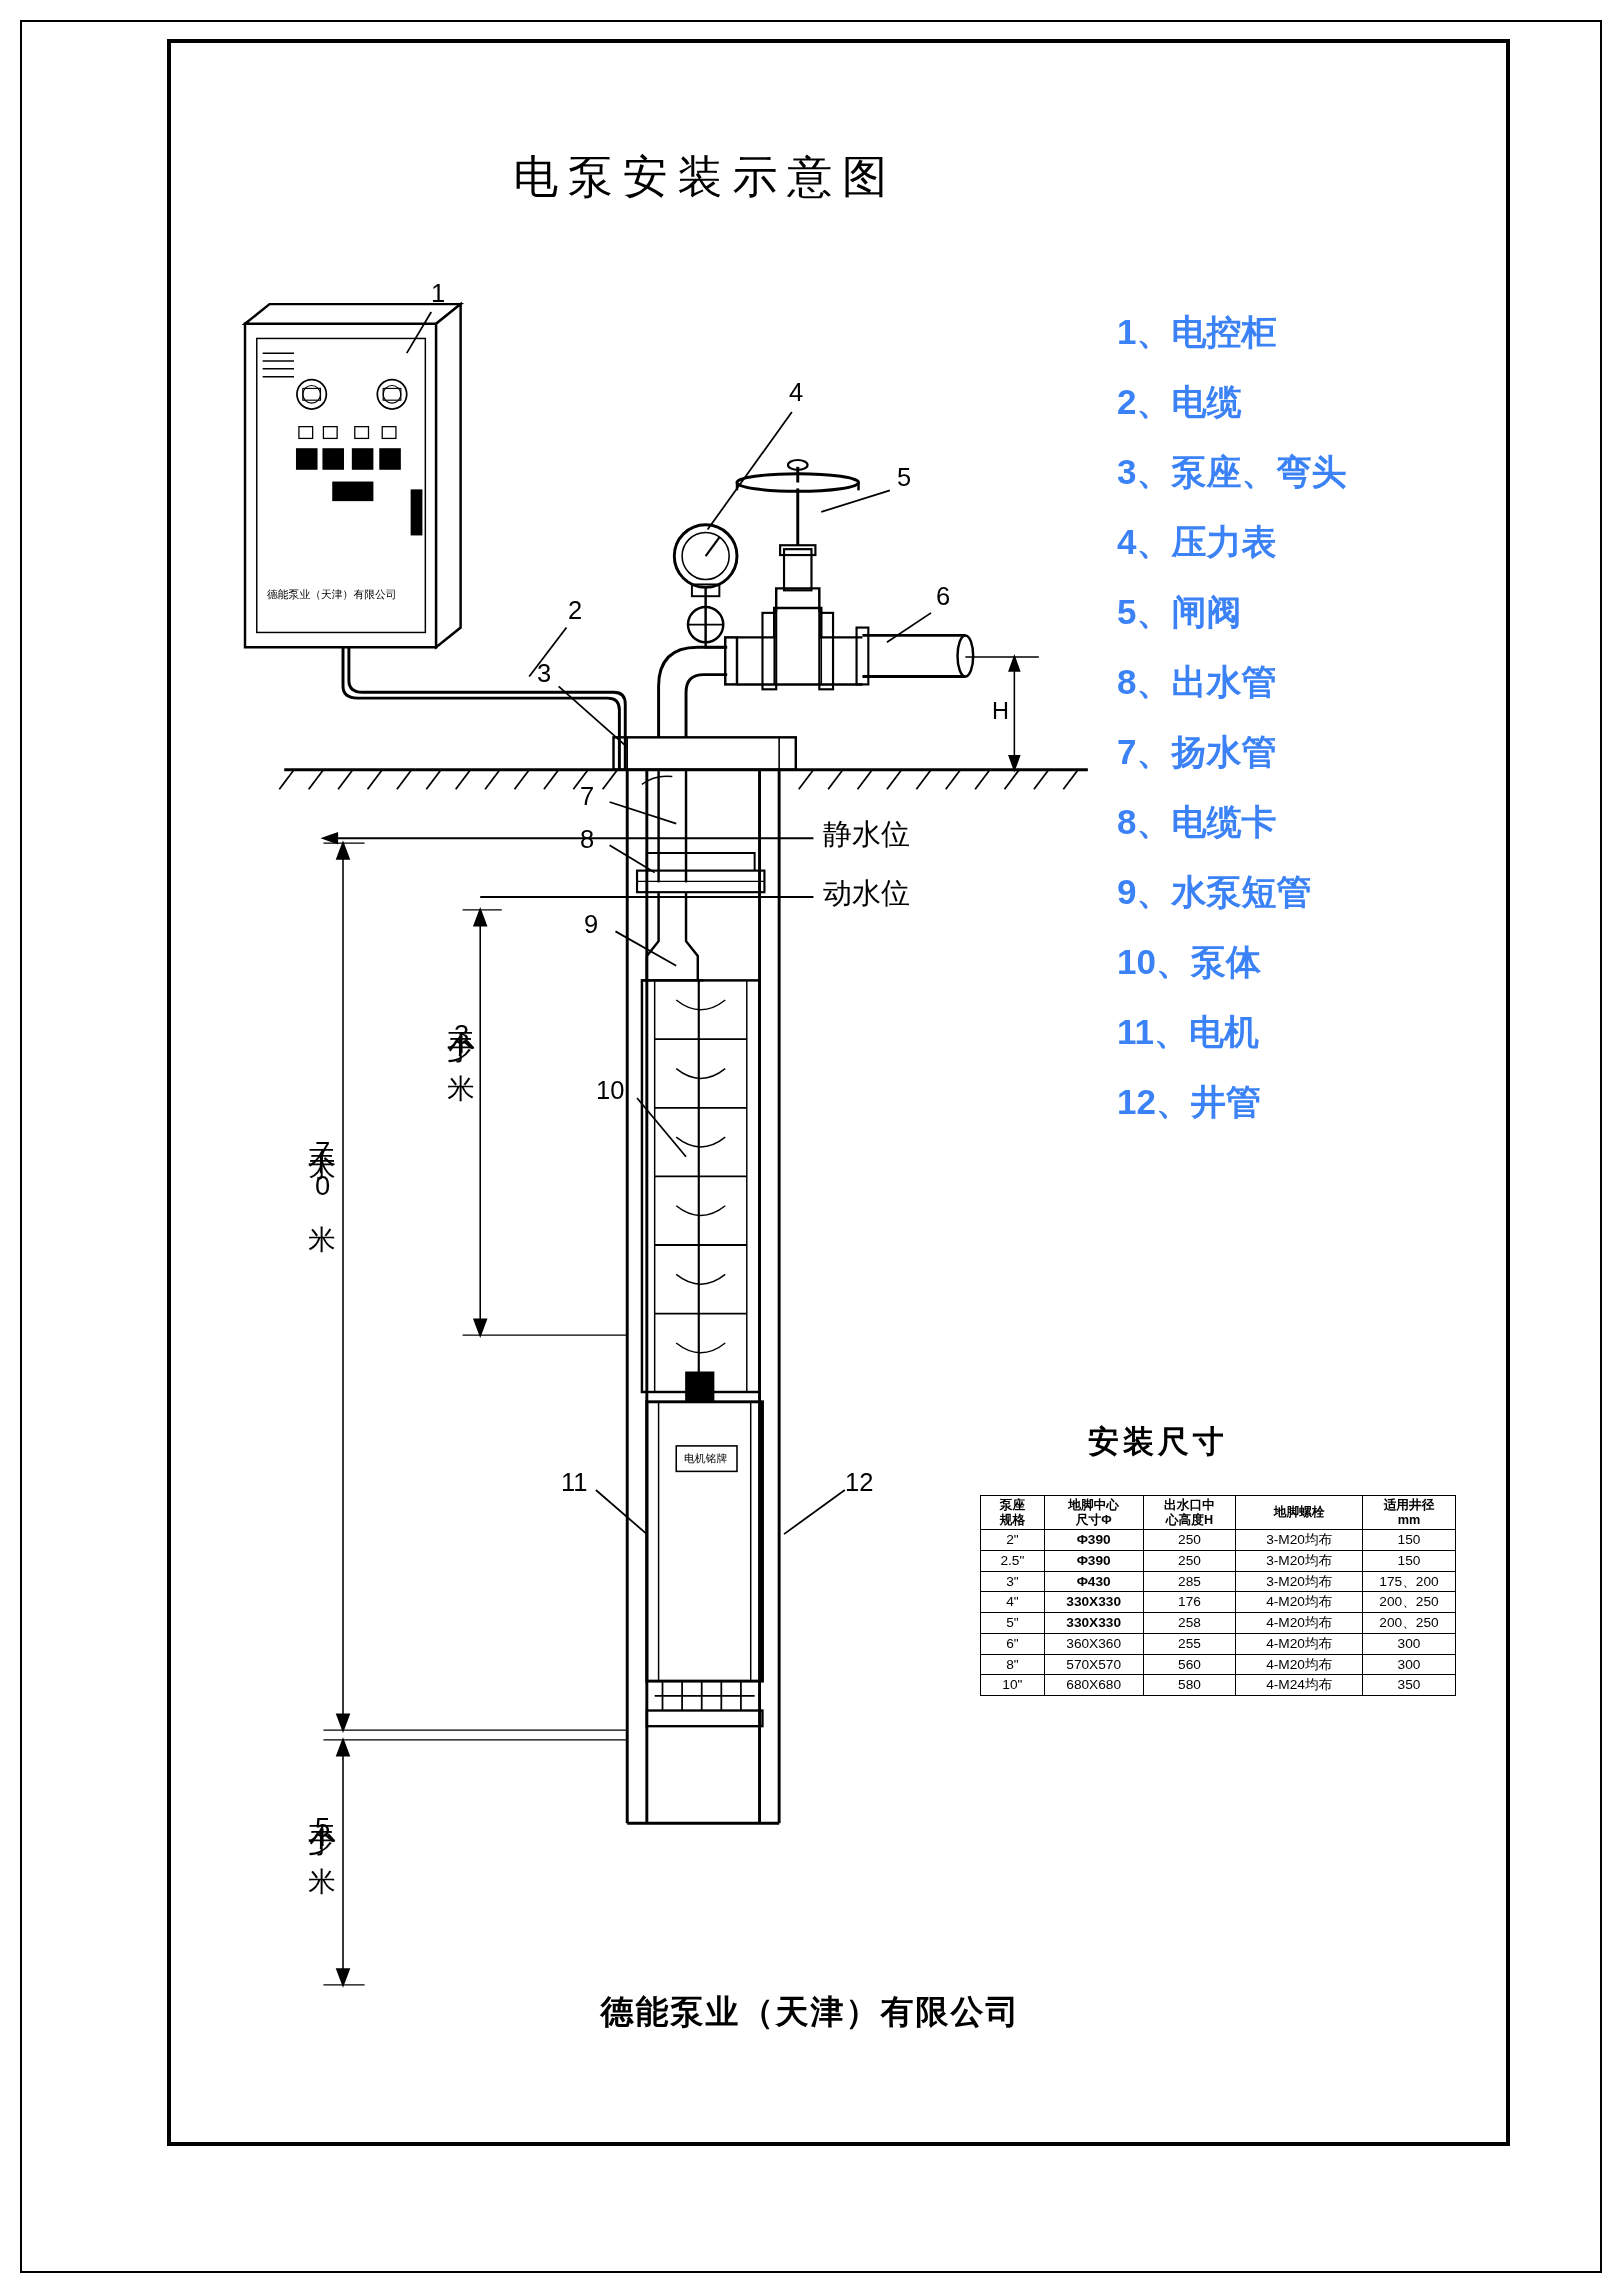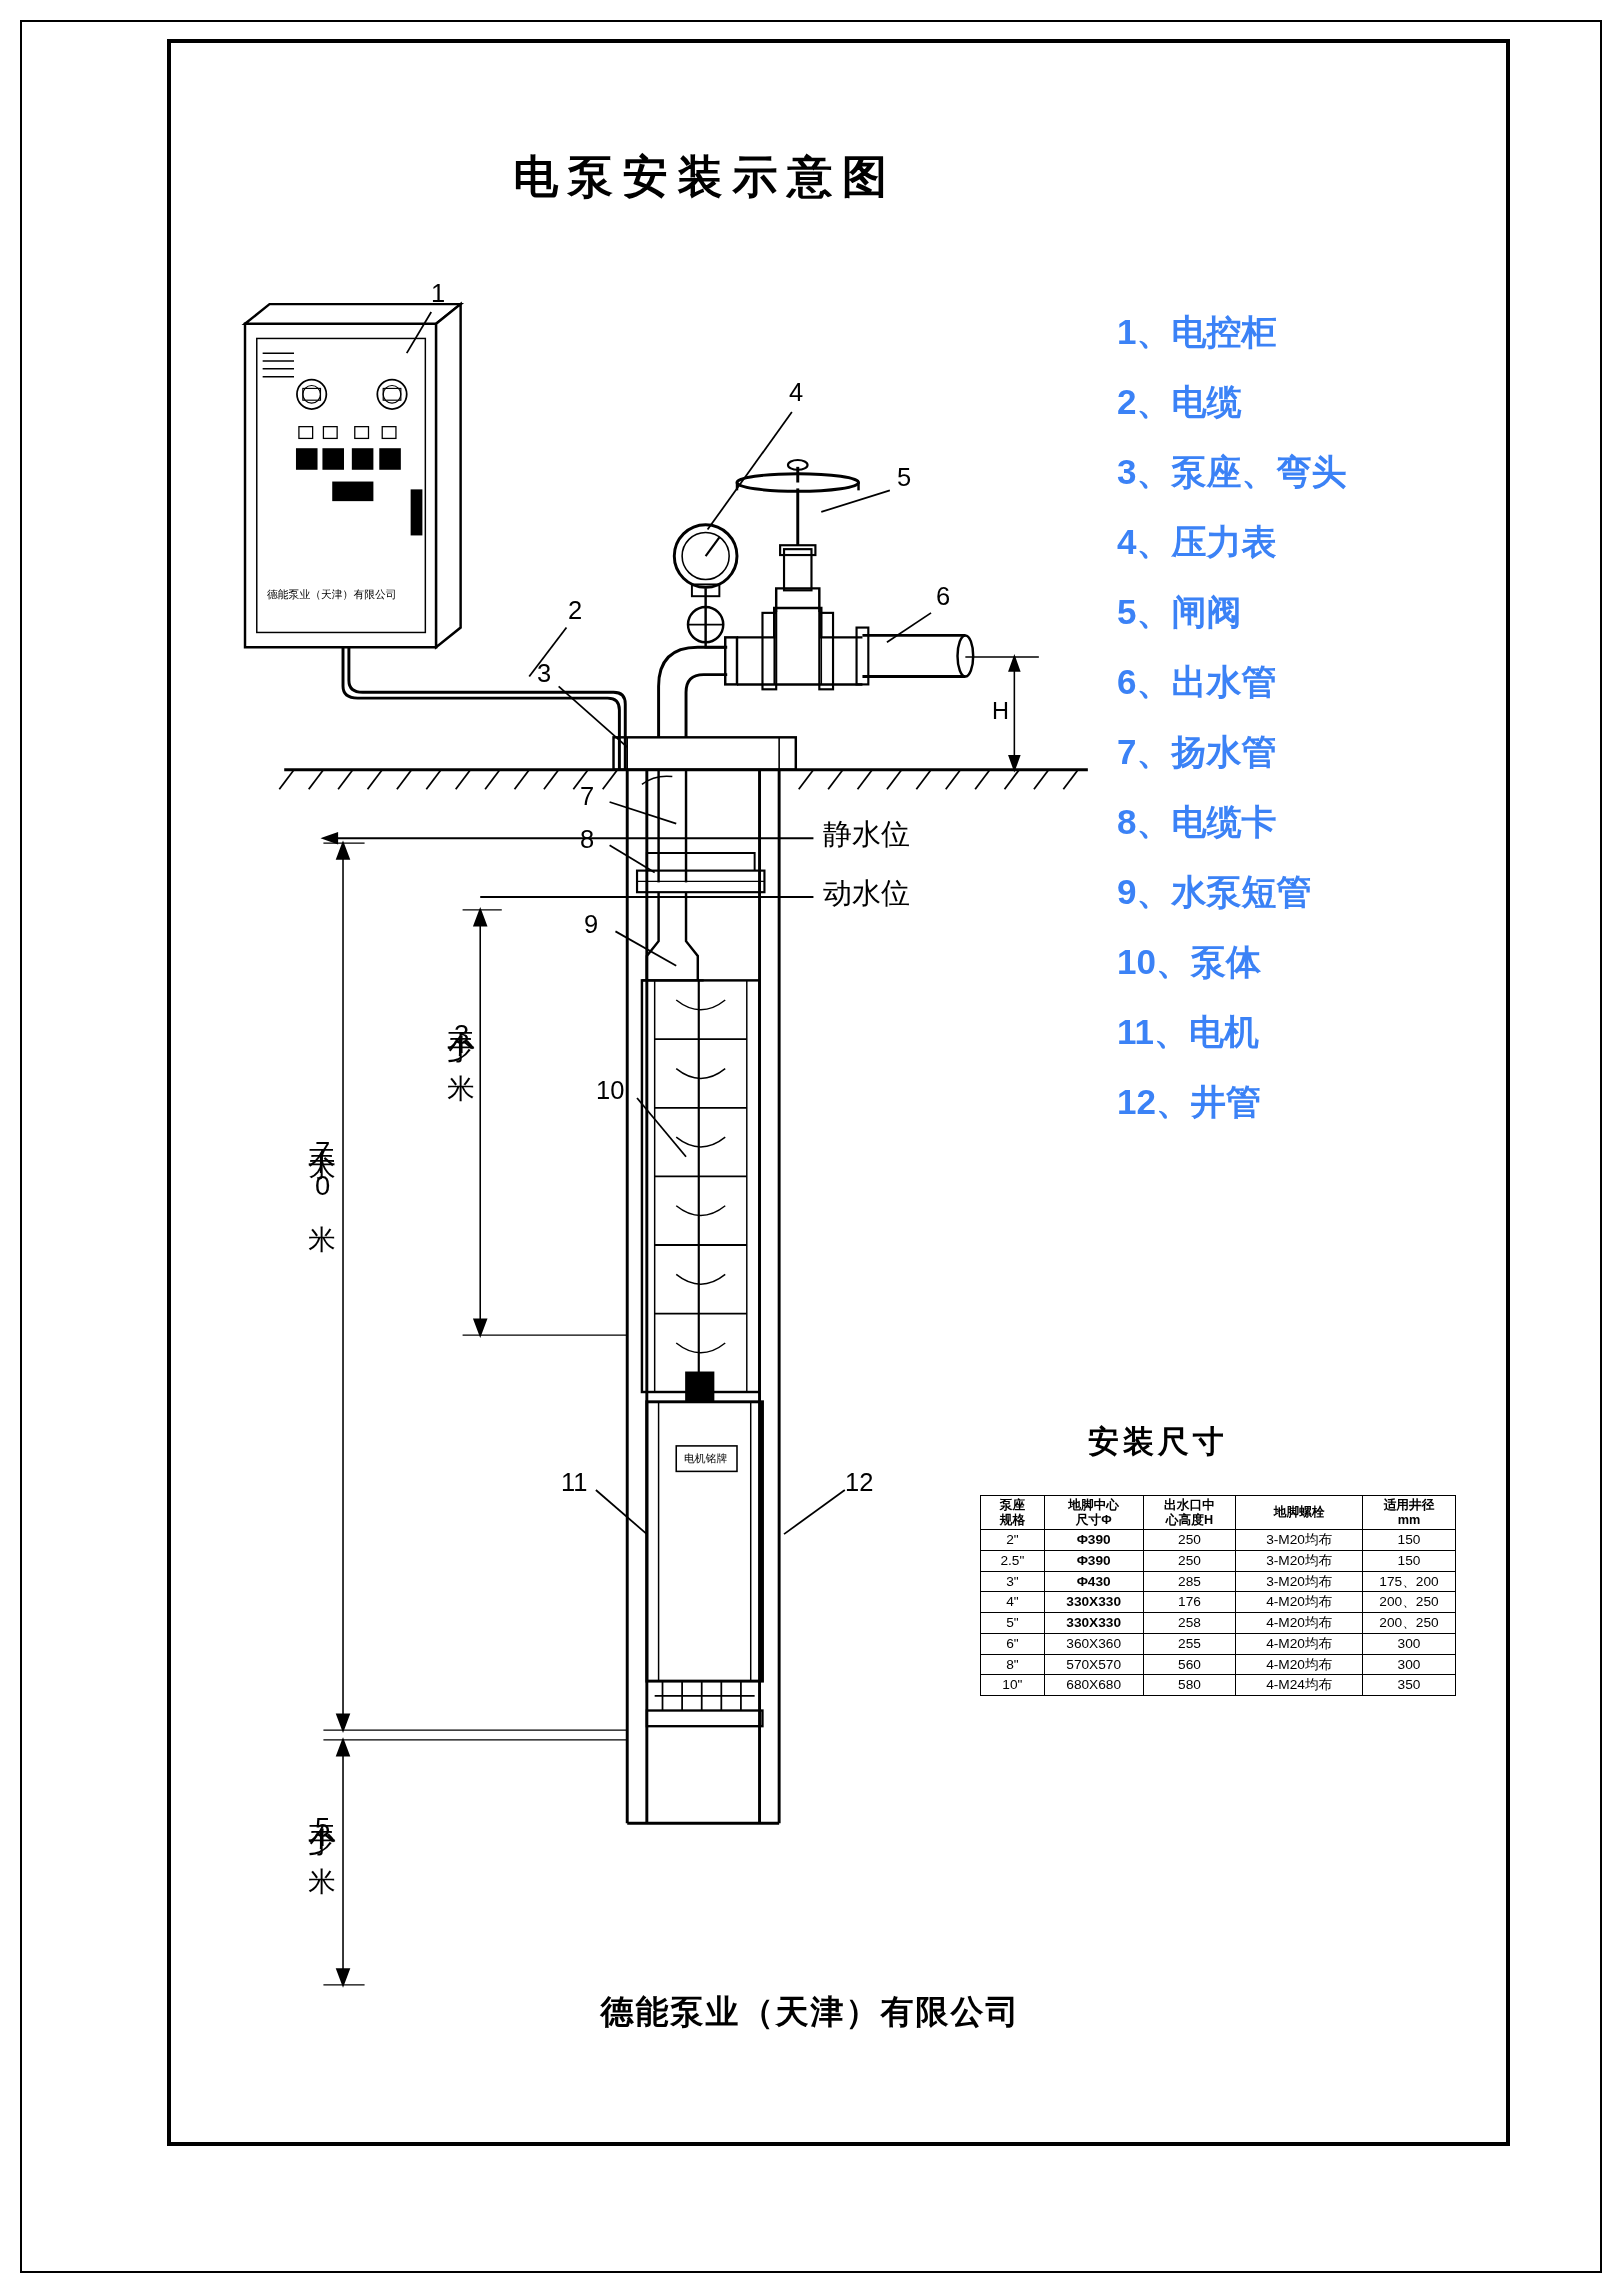"电泵安装示意图" div { font-weight: bold -> normal }
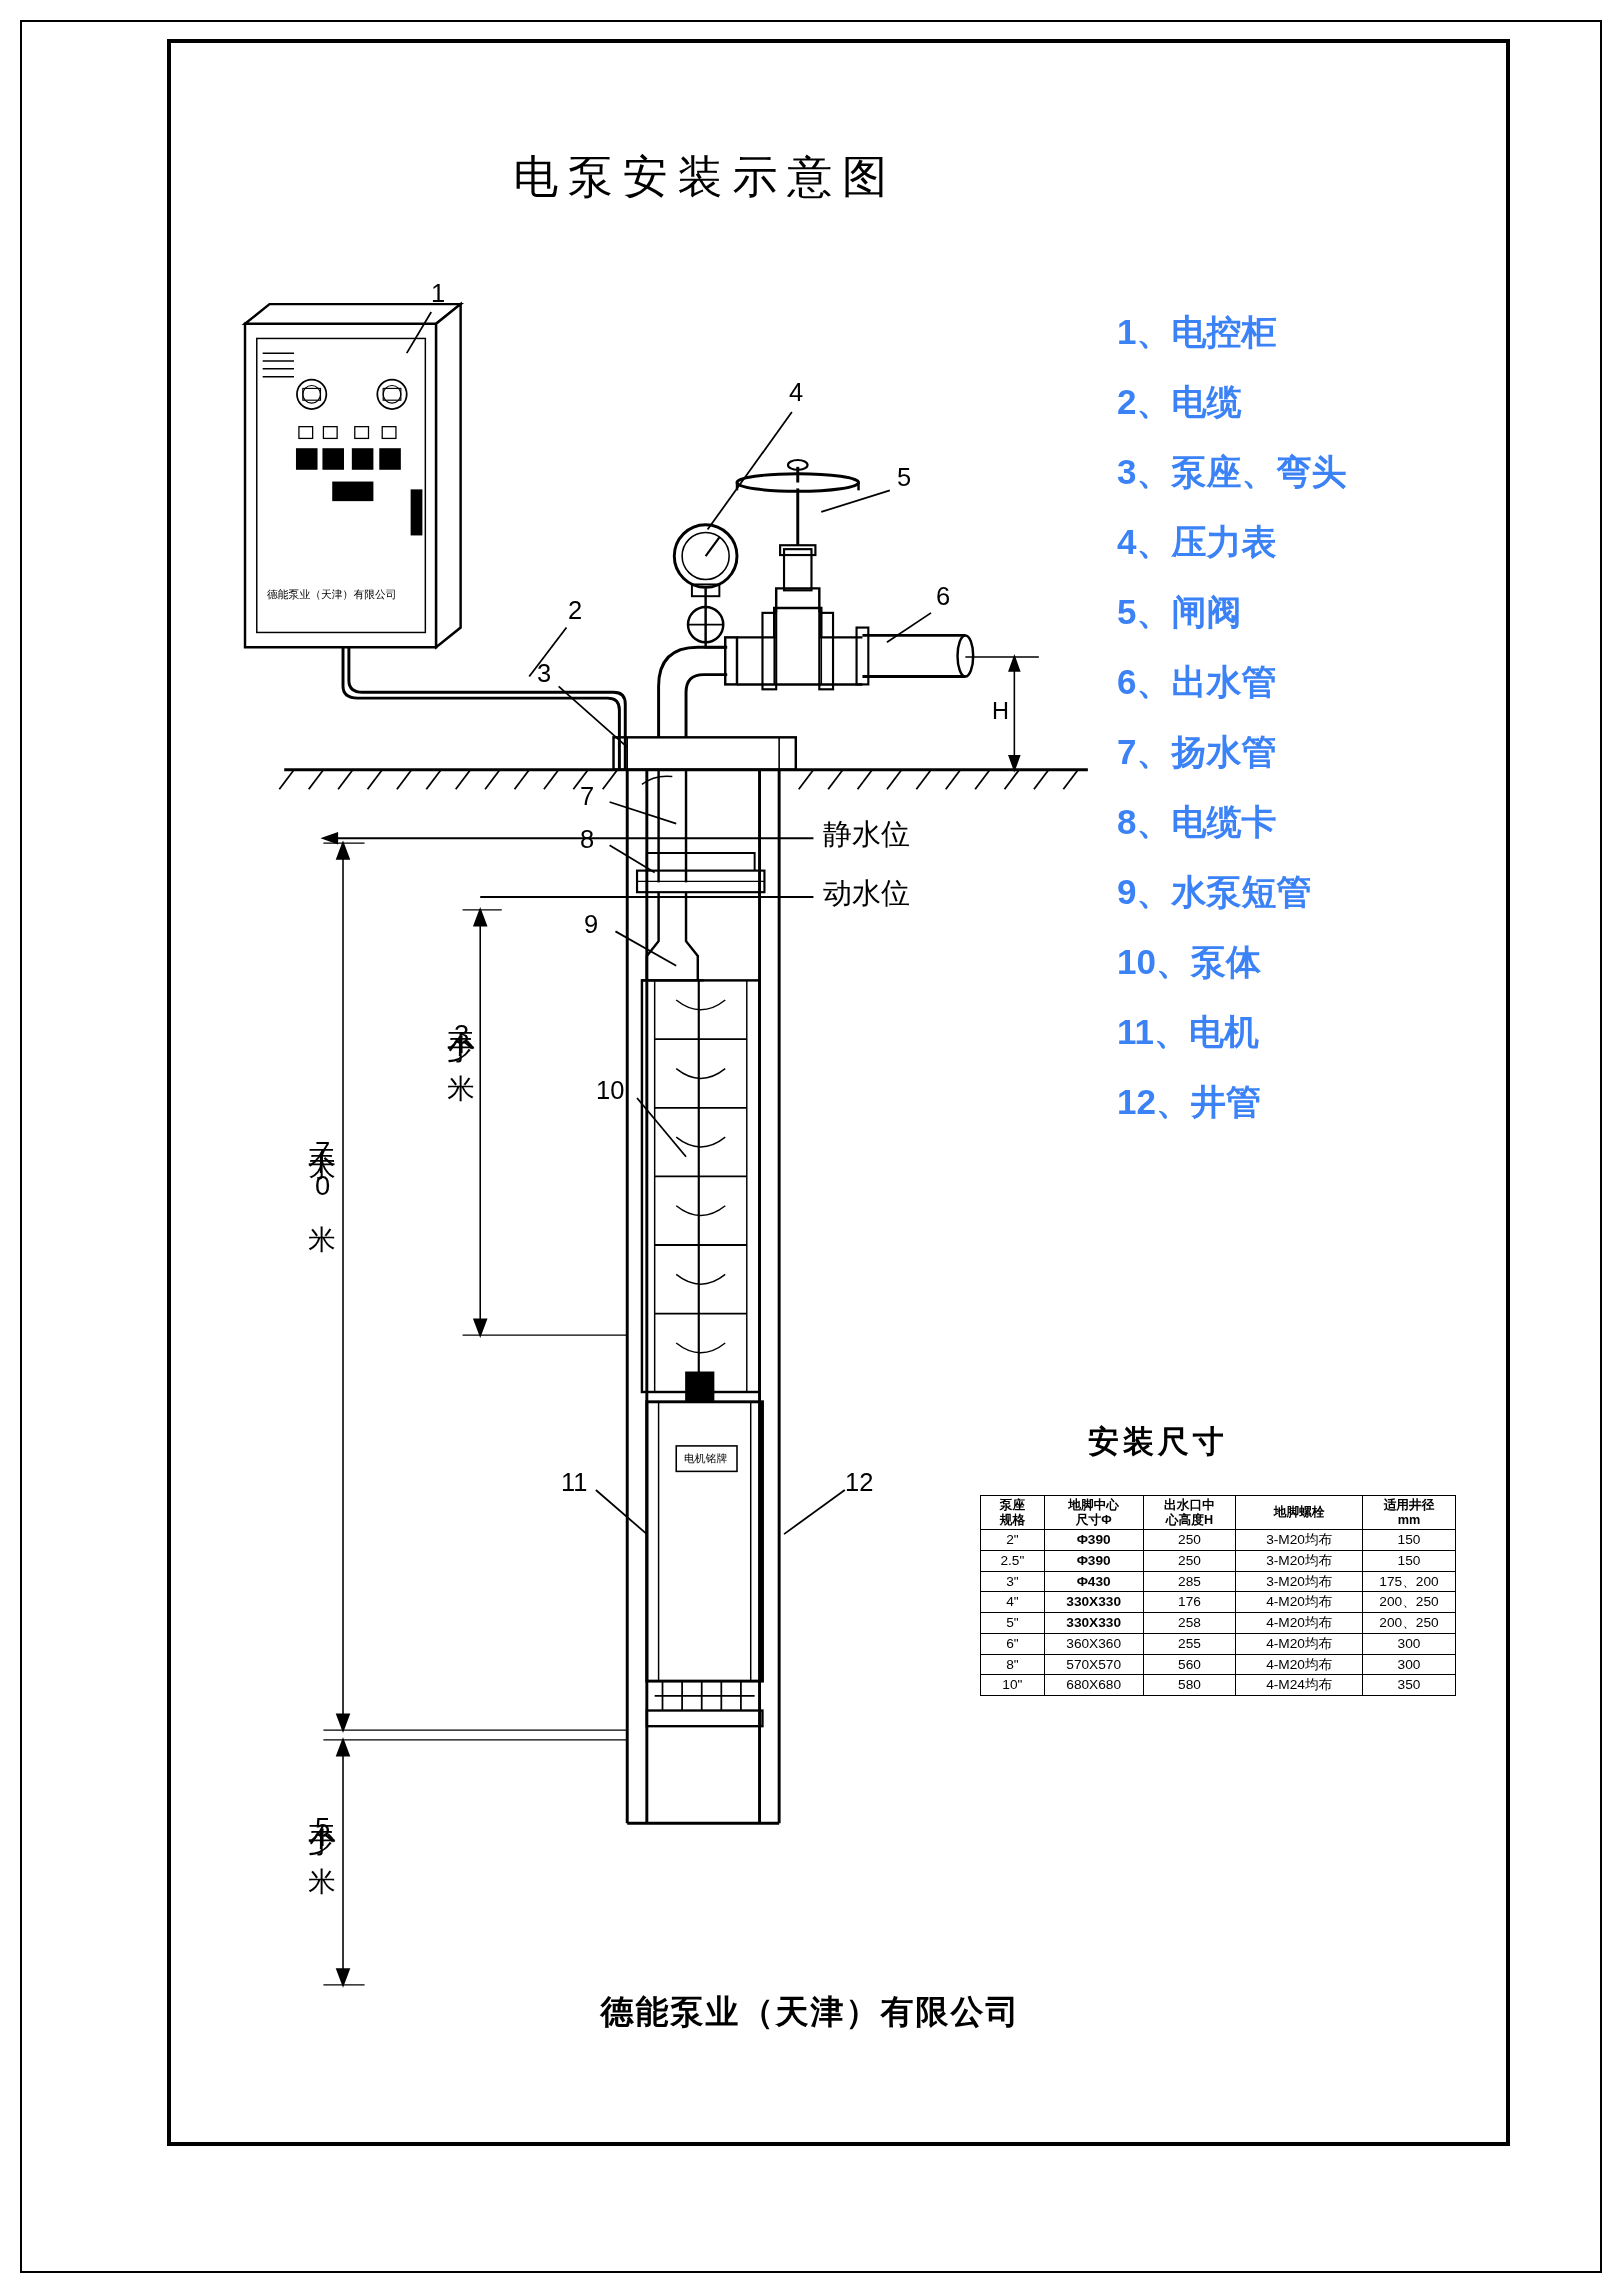"6、出水管" div.legend-item { text: 6 -> 8 }
